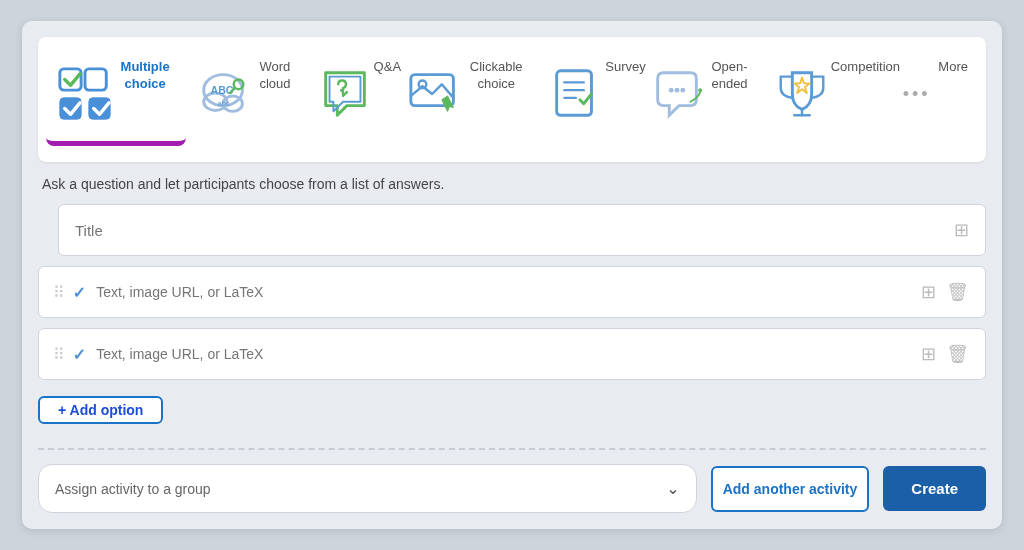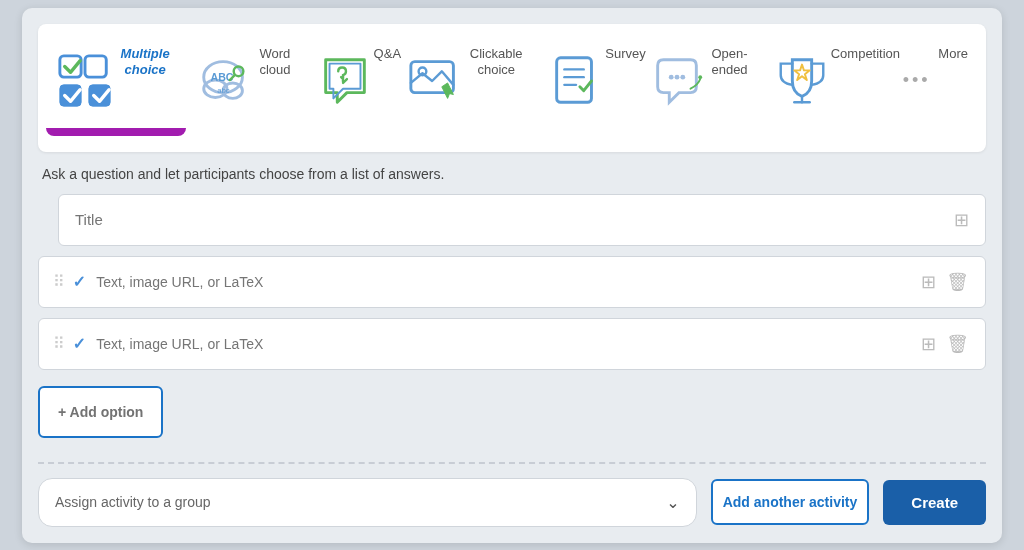"Multiple choice" .activity-type-item.active { border-bottom: 8px solid #a21caf -> 5px solid #a21caf; font-style: italic -> none }
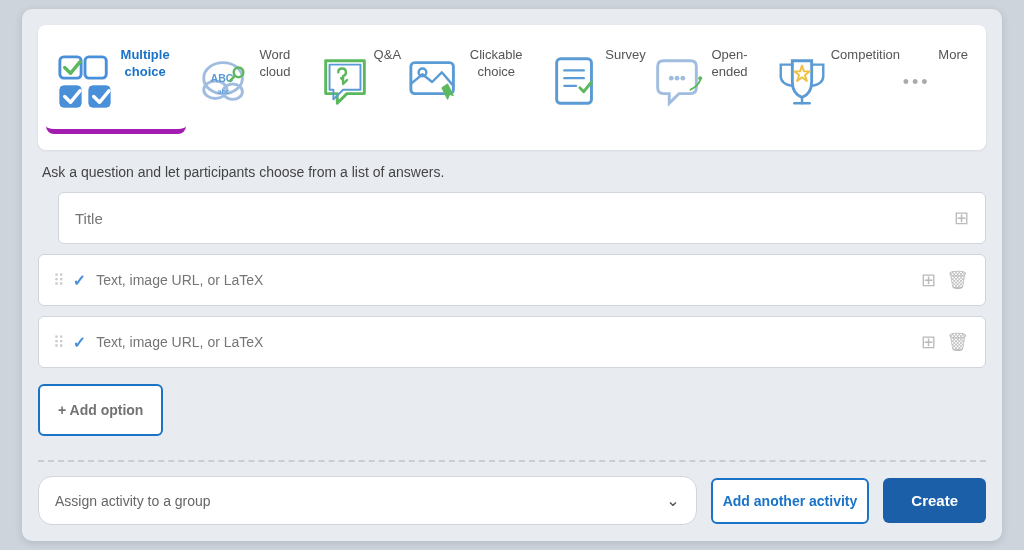"+ Add option" .add-option-btn { color: #737373 -> #1d4ed8; padding: 16px 18px -> 4px 18px }
